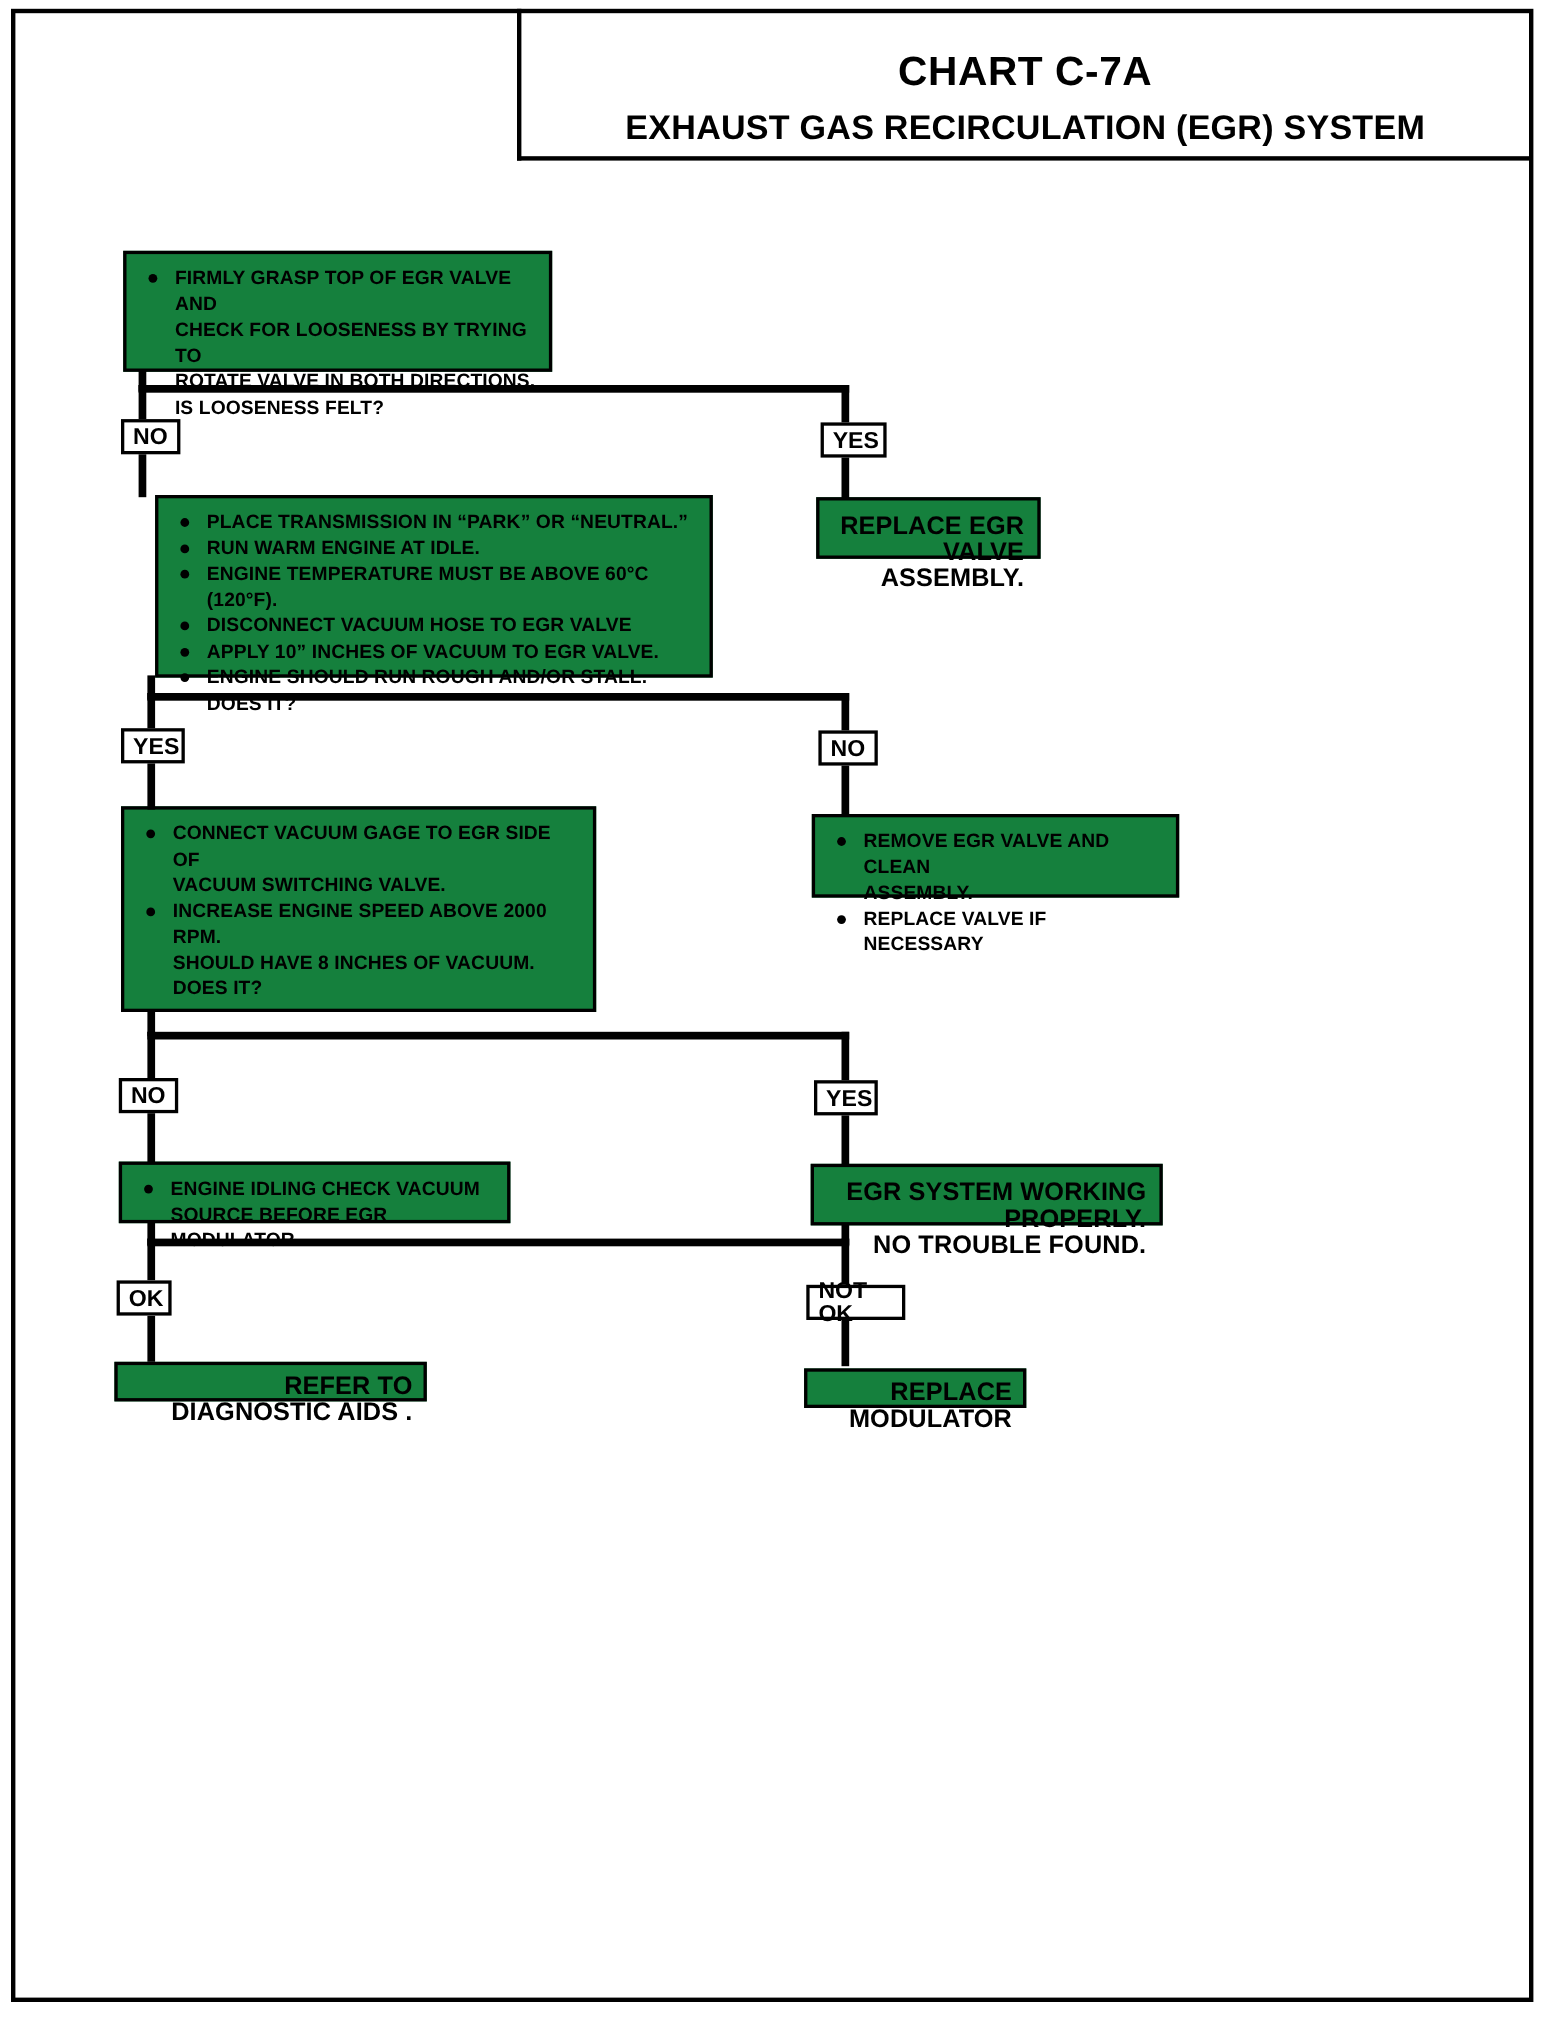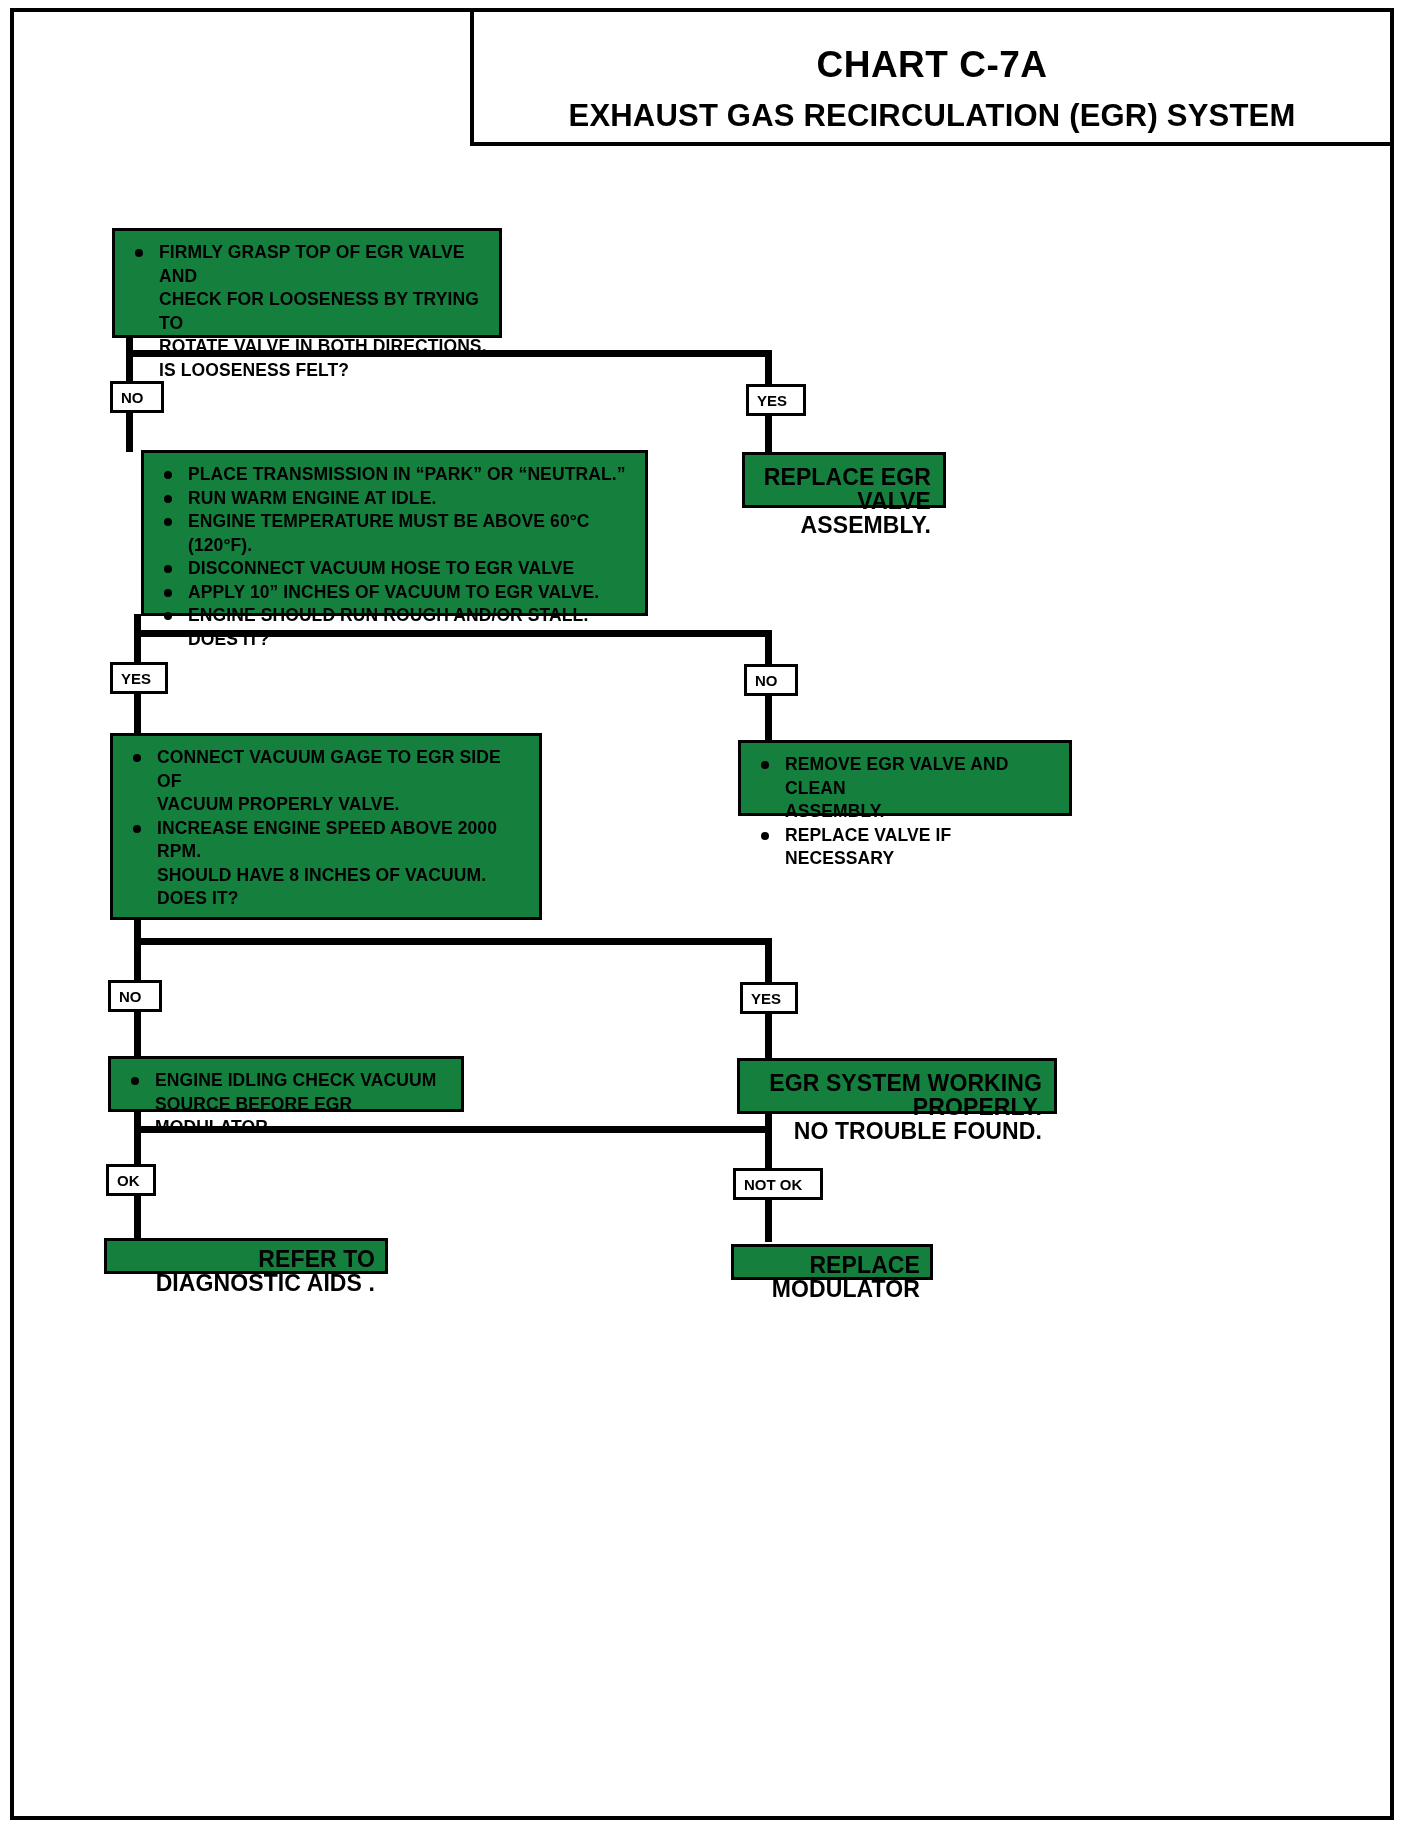"NO" .tag { font-size: 15px -> 21px }
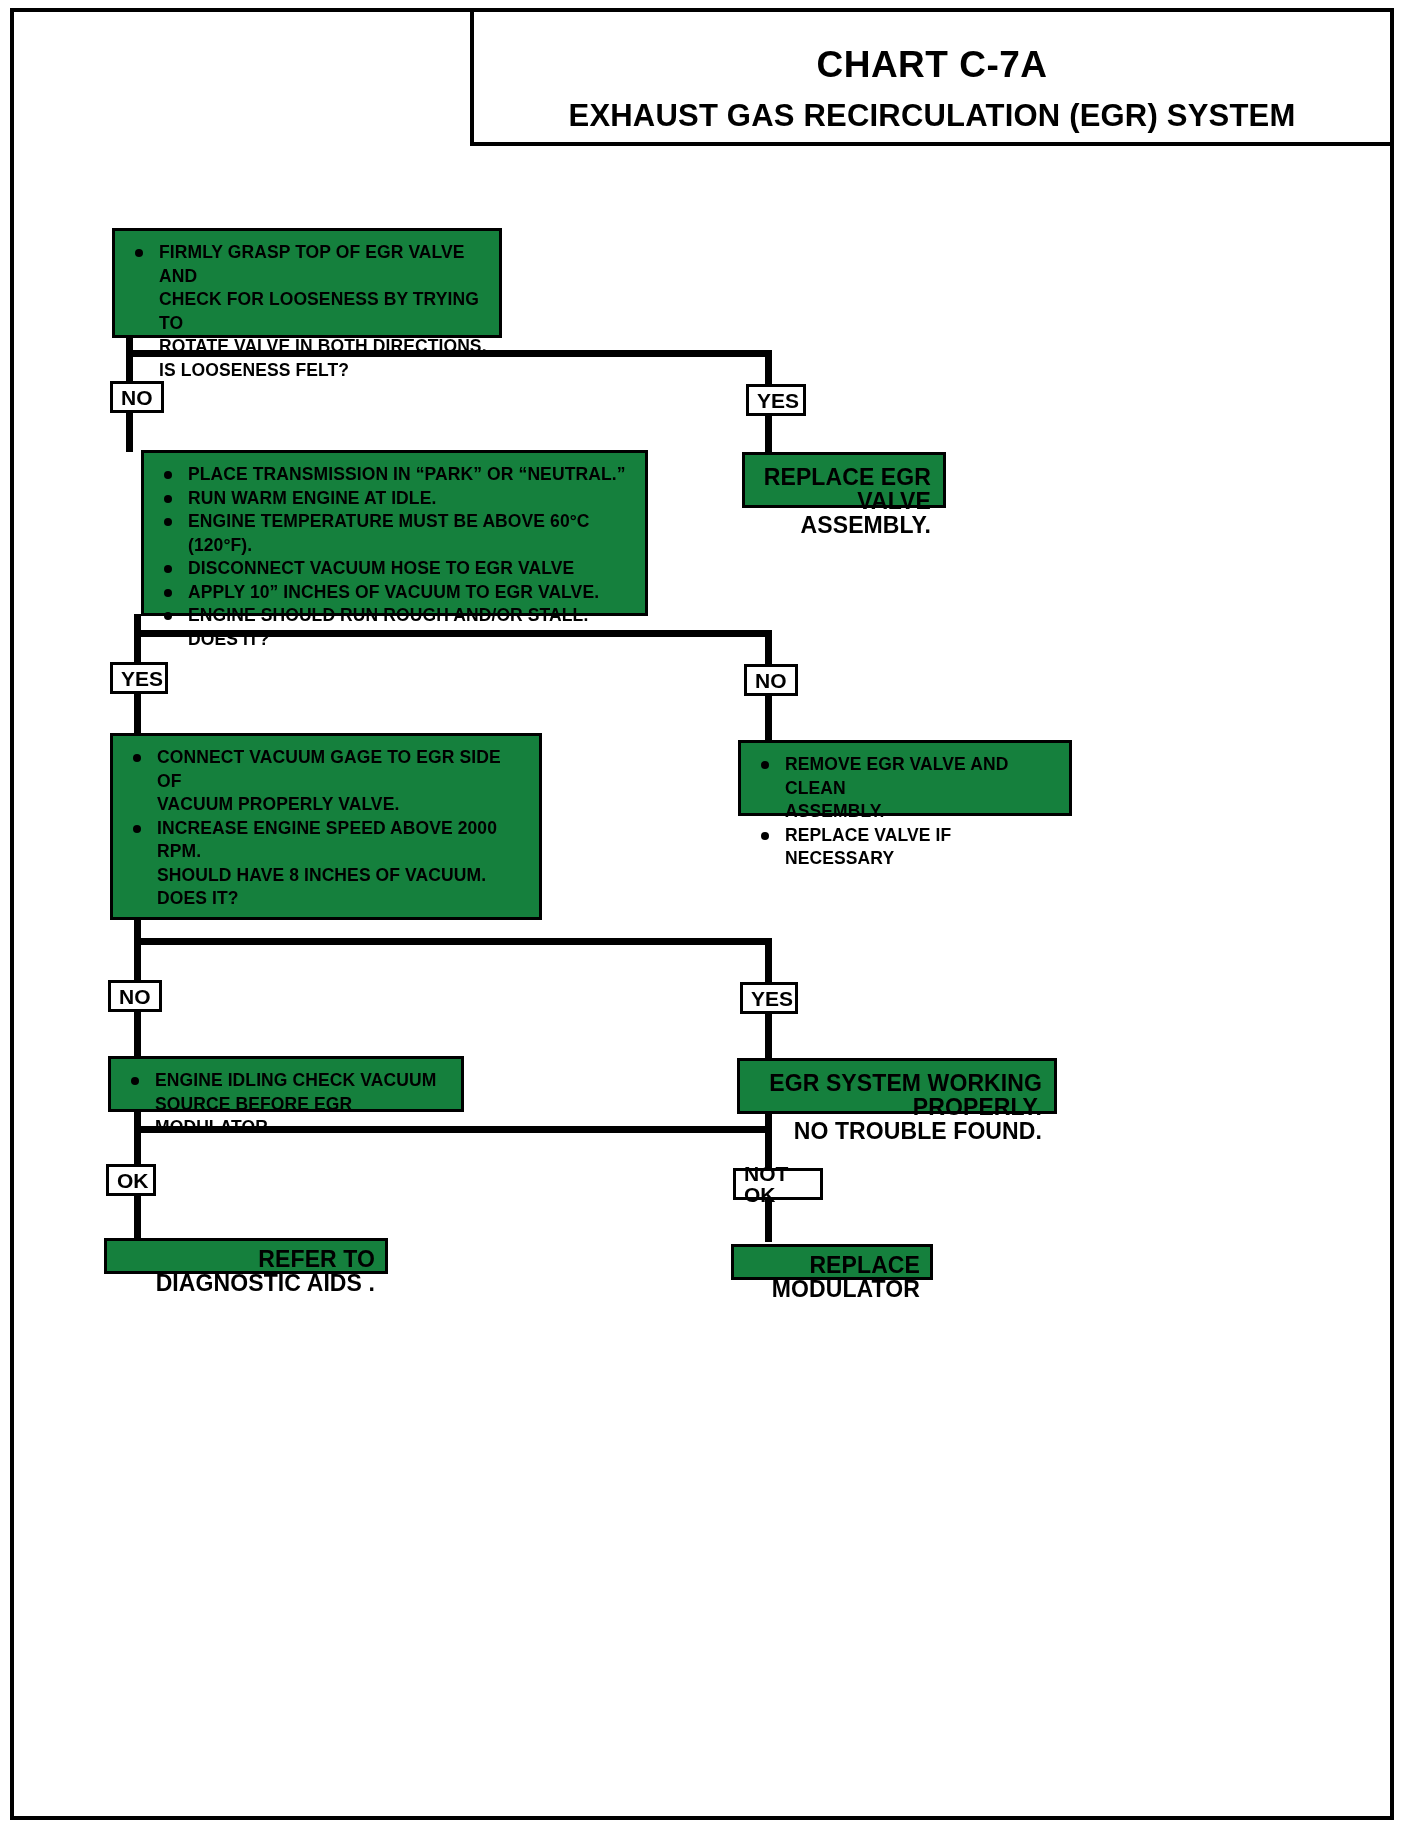"CONNECT VACUUM GAGE TO EGR" li.bulleted { text: PROPERLY -> SWITCHING }
